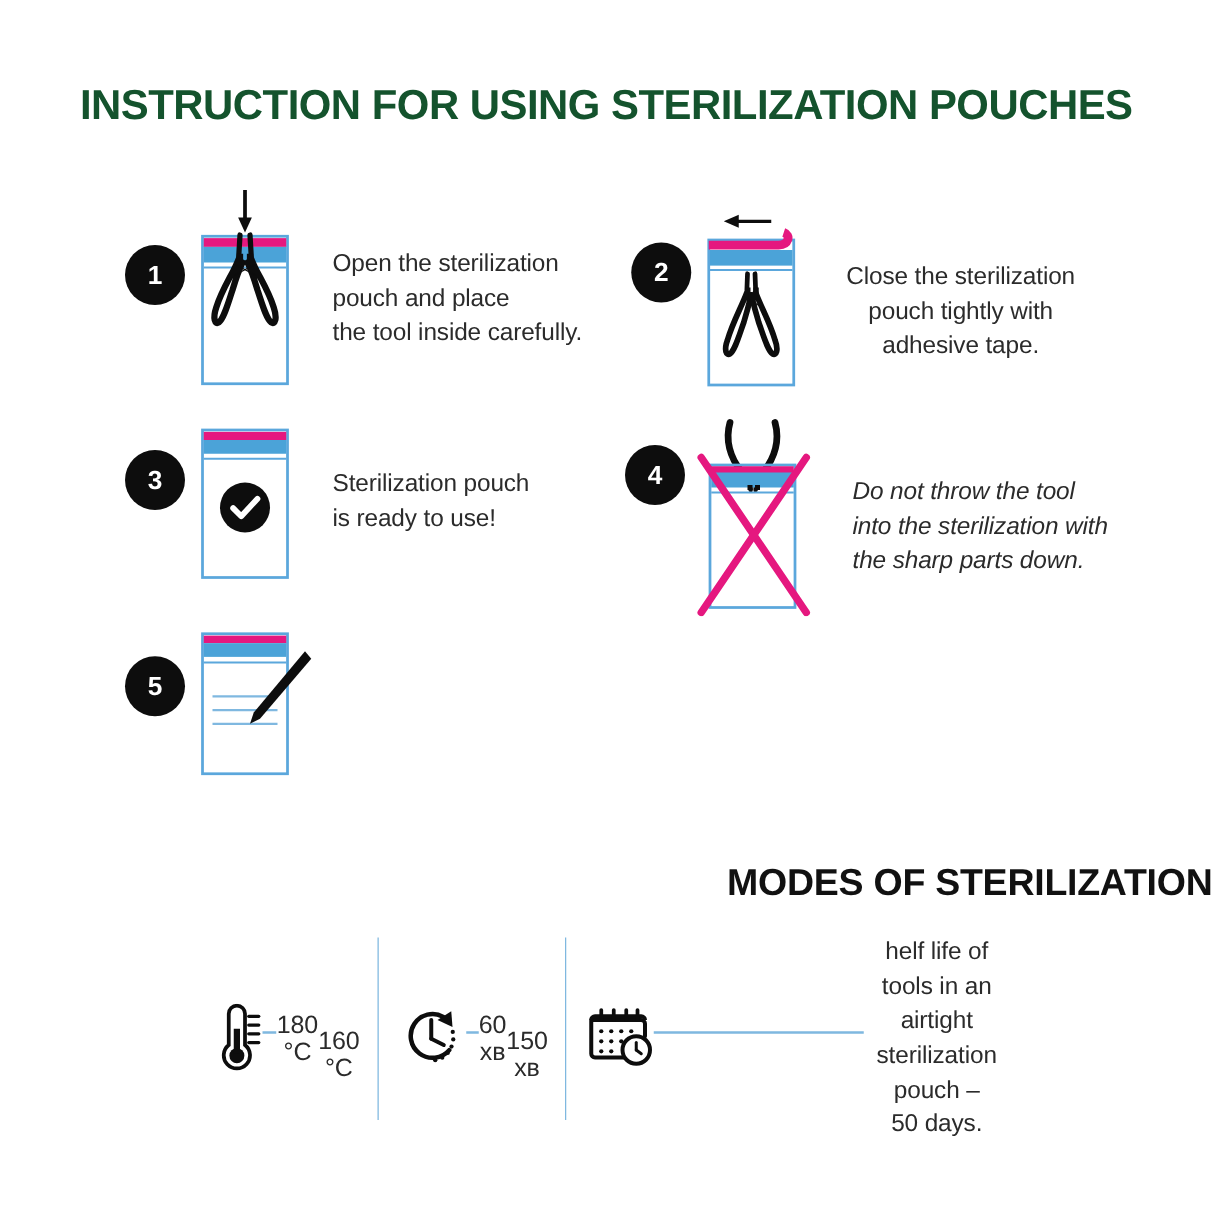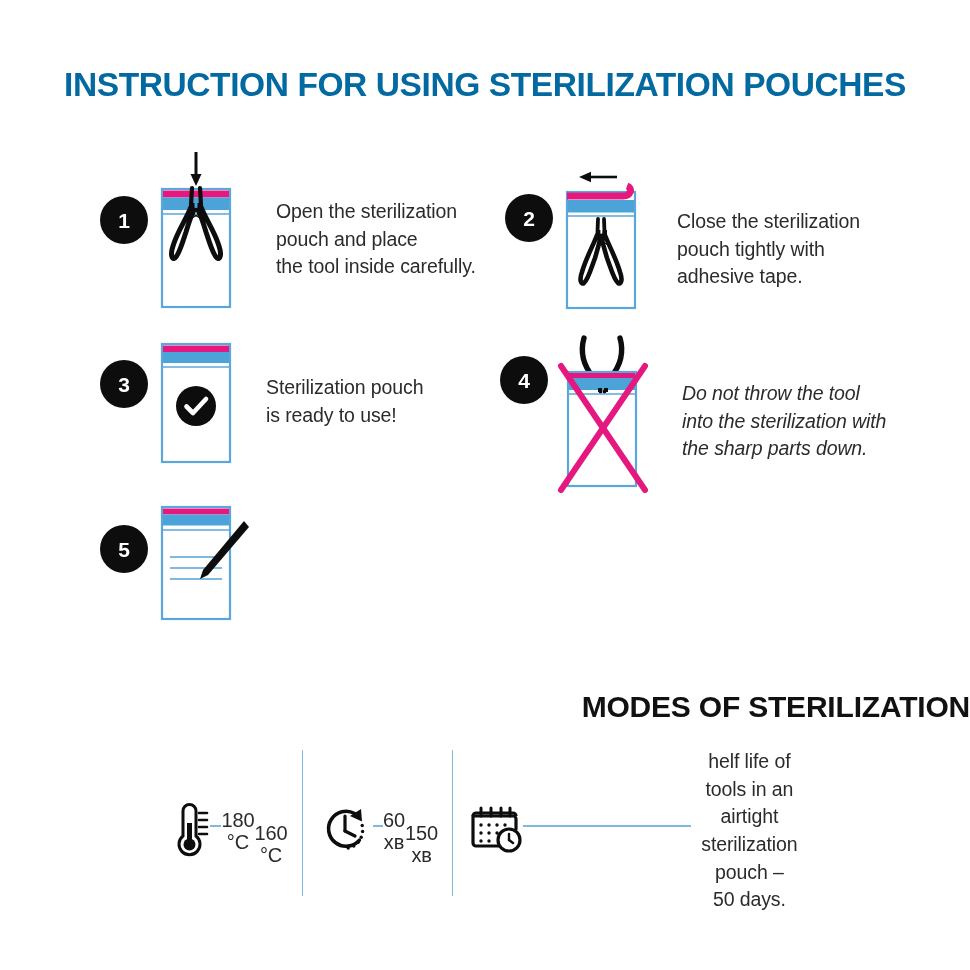"INSTRUCTION FOR USING STERILIZATION" .main-title { color: #0369a1 -> #14532d }
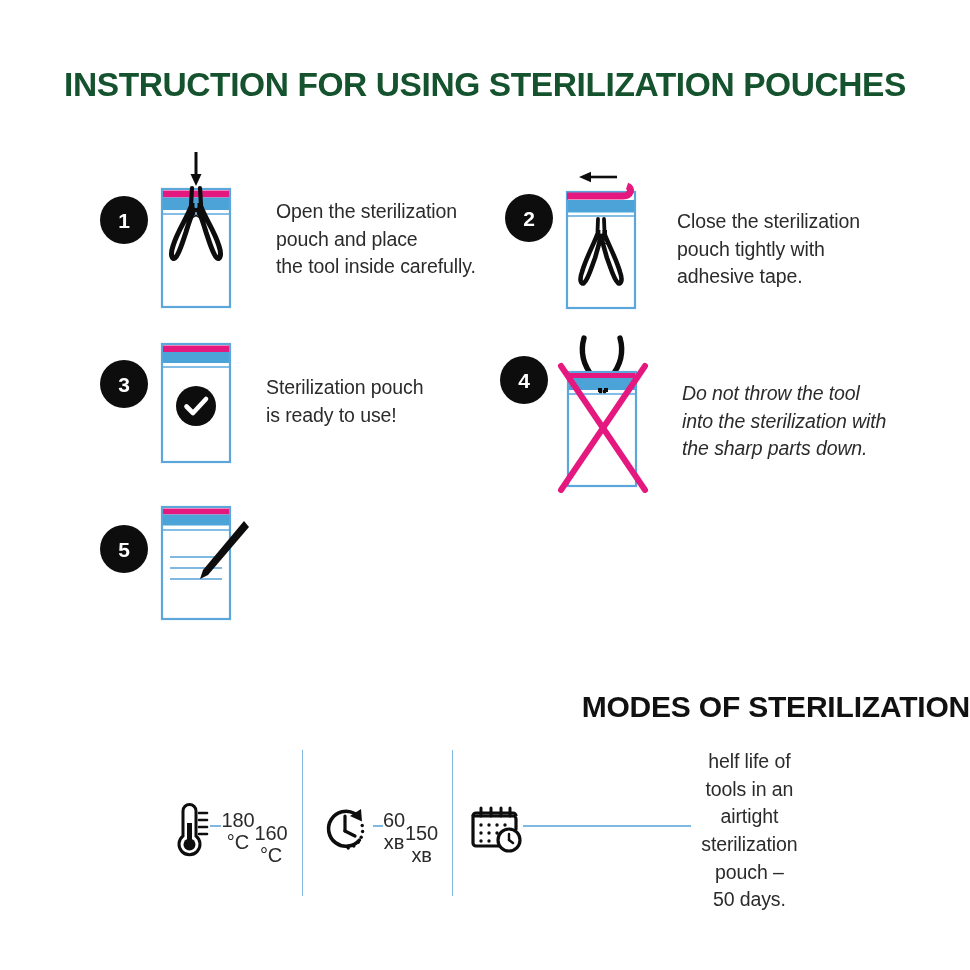"Open the sterilization" #step-1 .step-text { margin-left: 32px -> 22px }
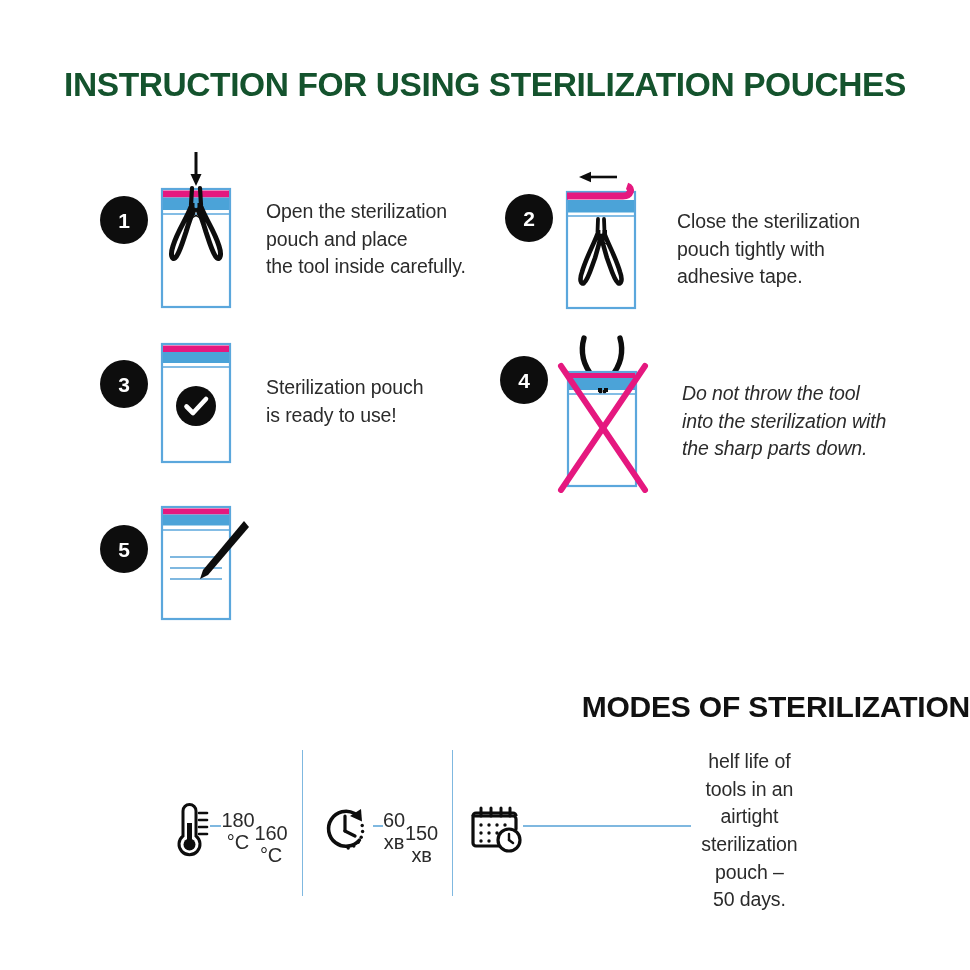"Close the sterilization" #step-2 .step-text { text-align: none -> center }
